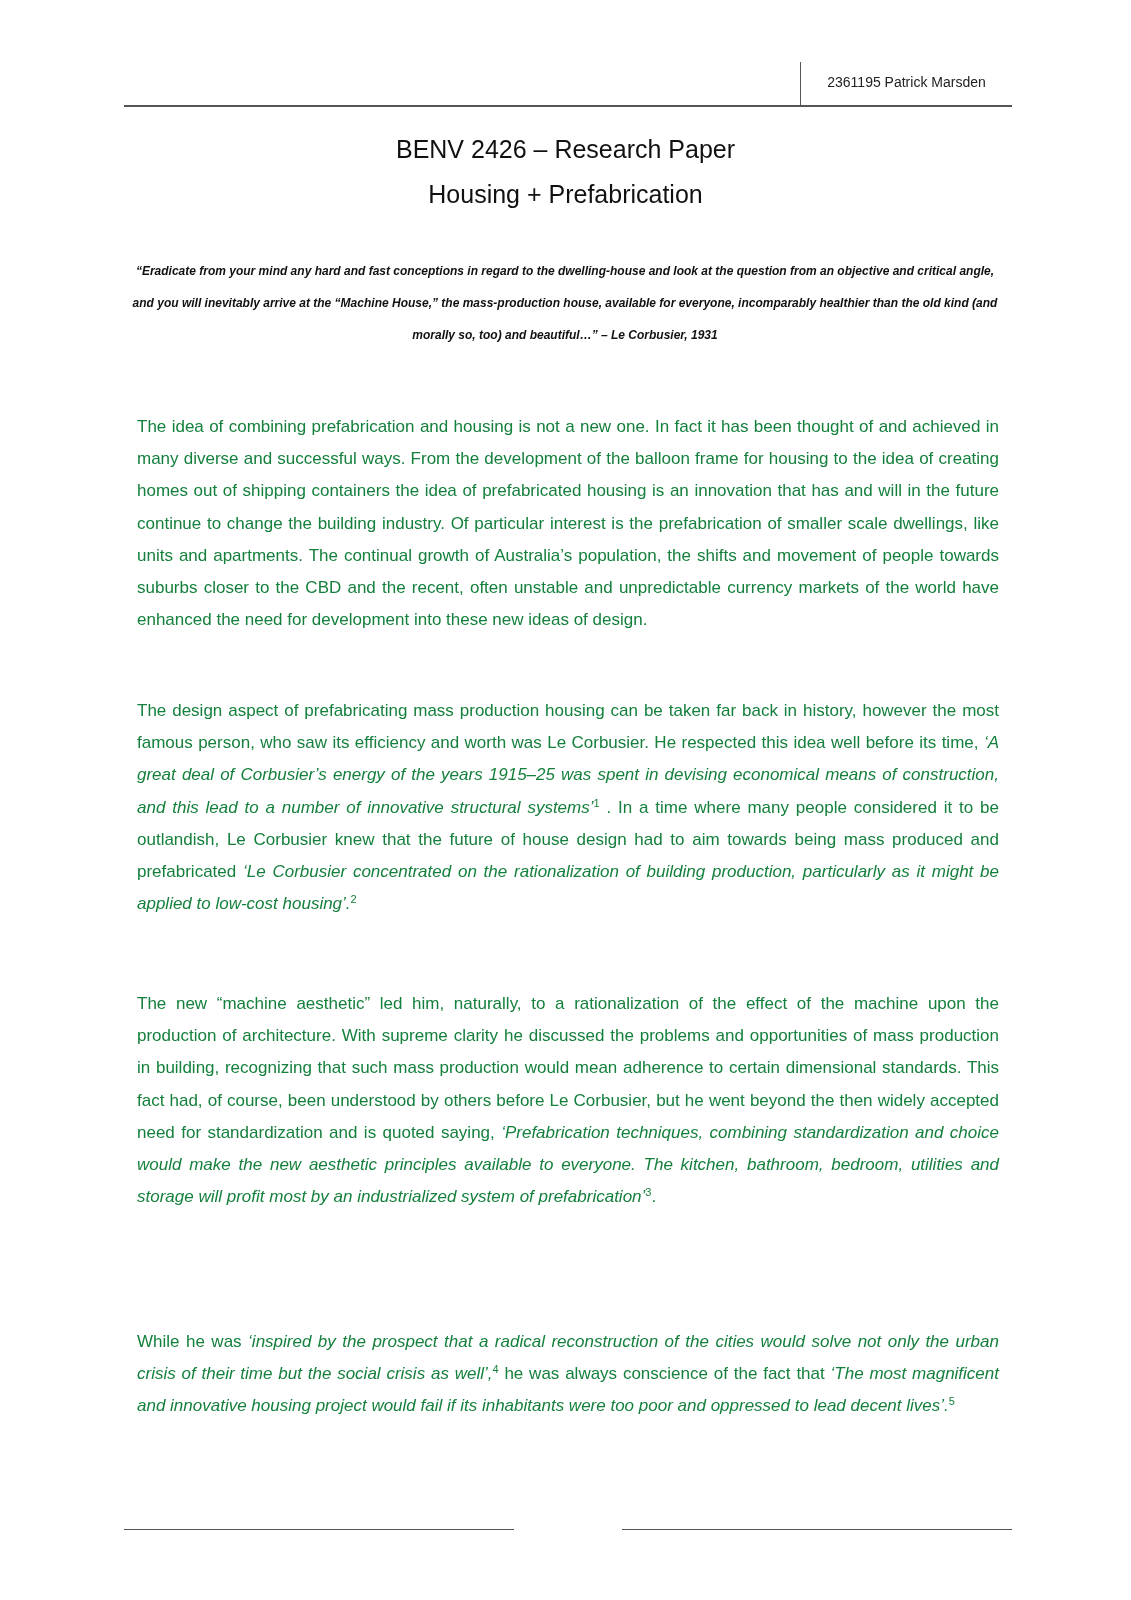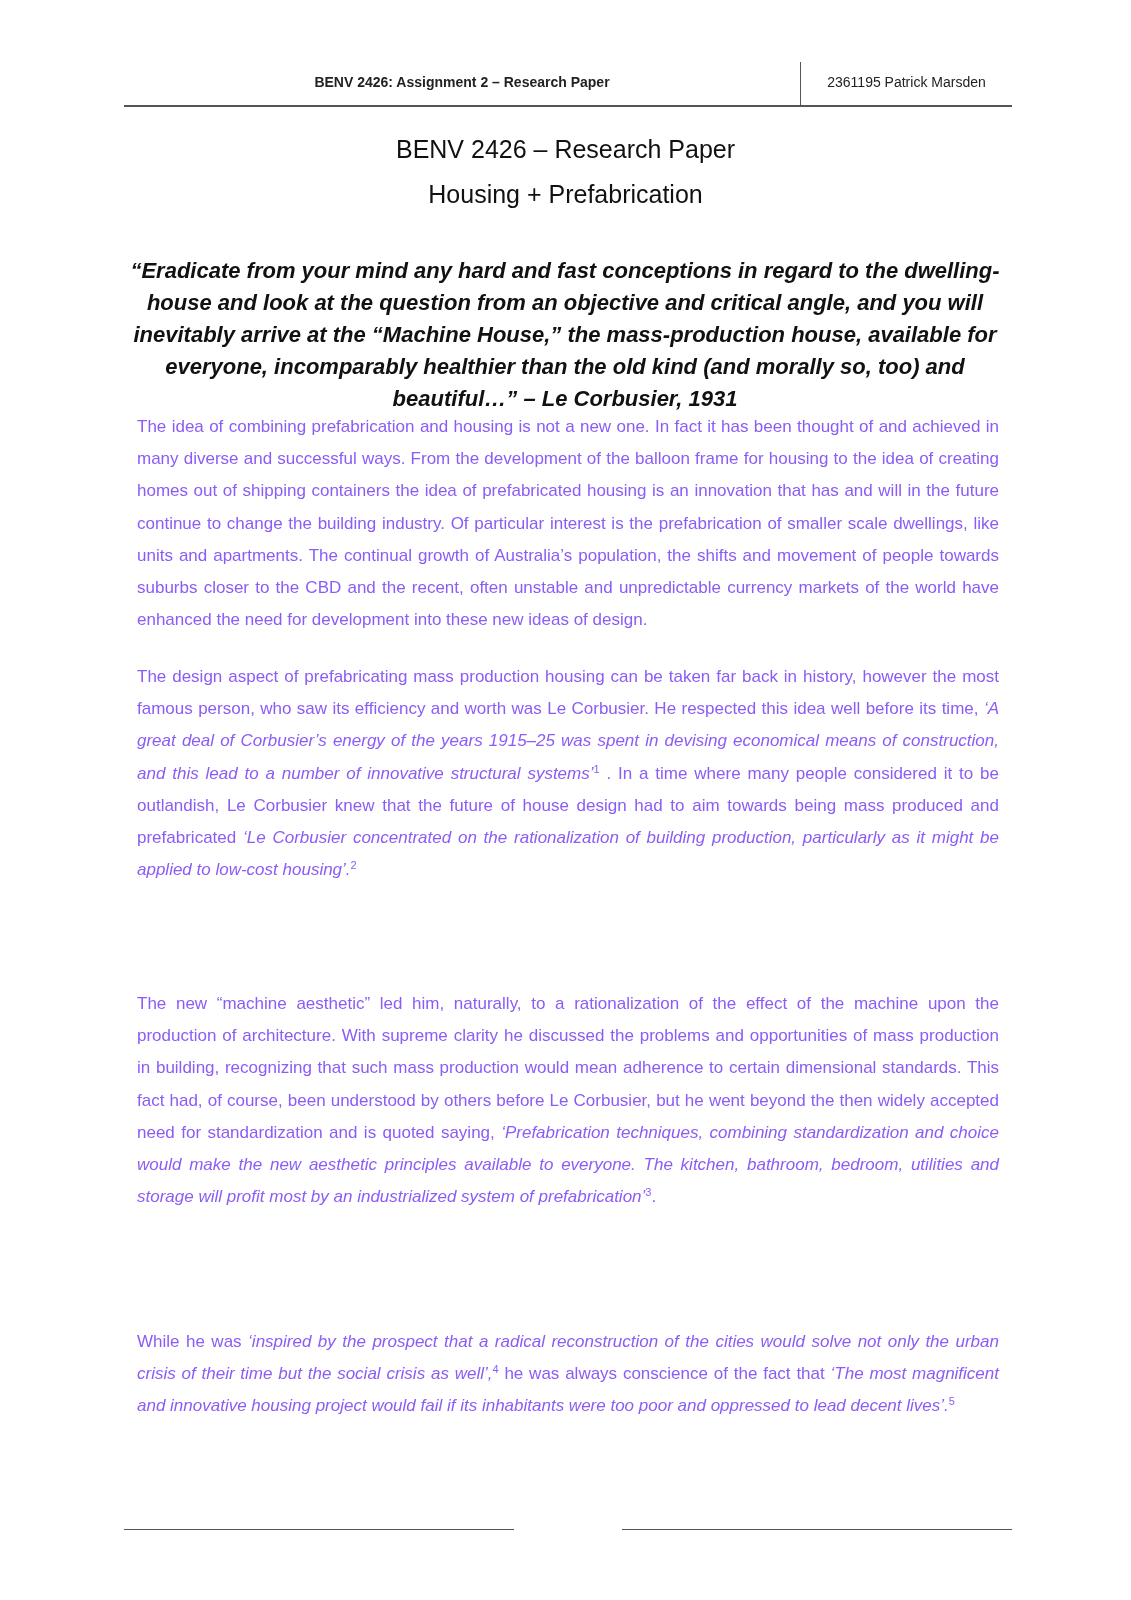"BENV 2426: Assignment 2 –" div.header-left { html: <div>BENV 2426: Assignment 2 – Research Paper</div> -> none }
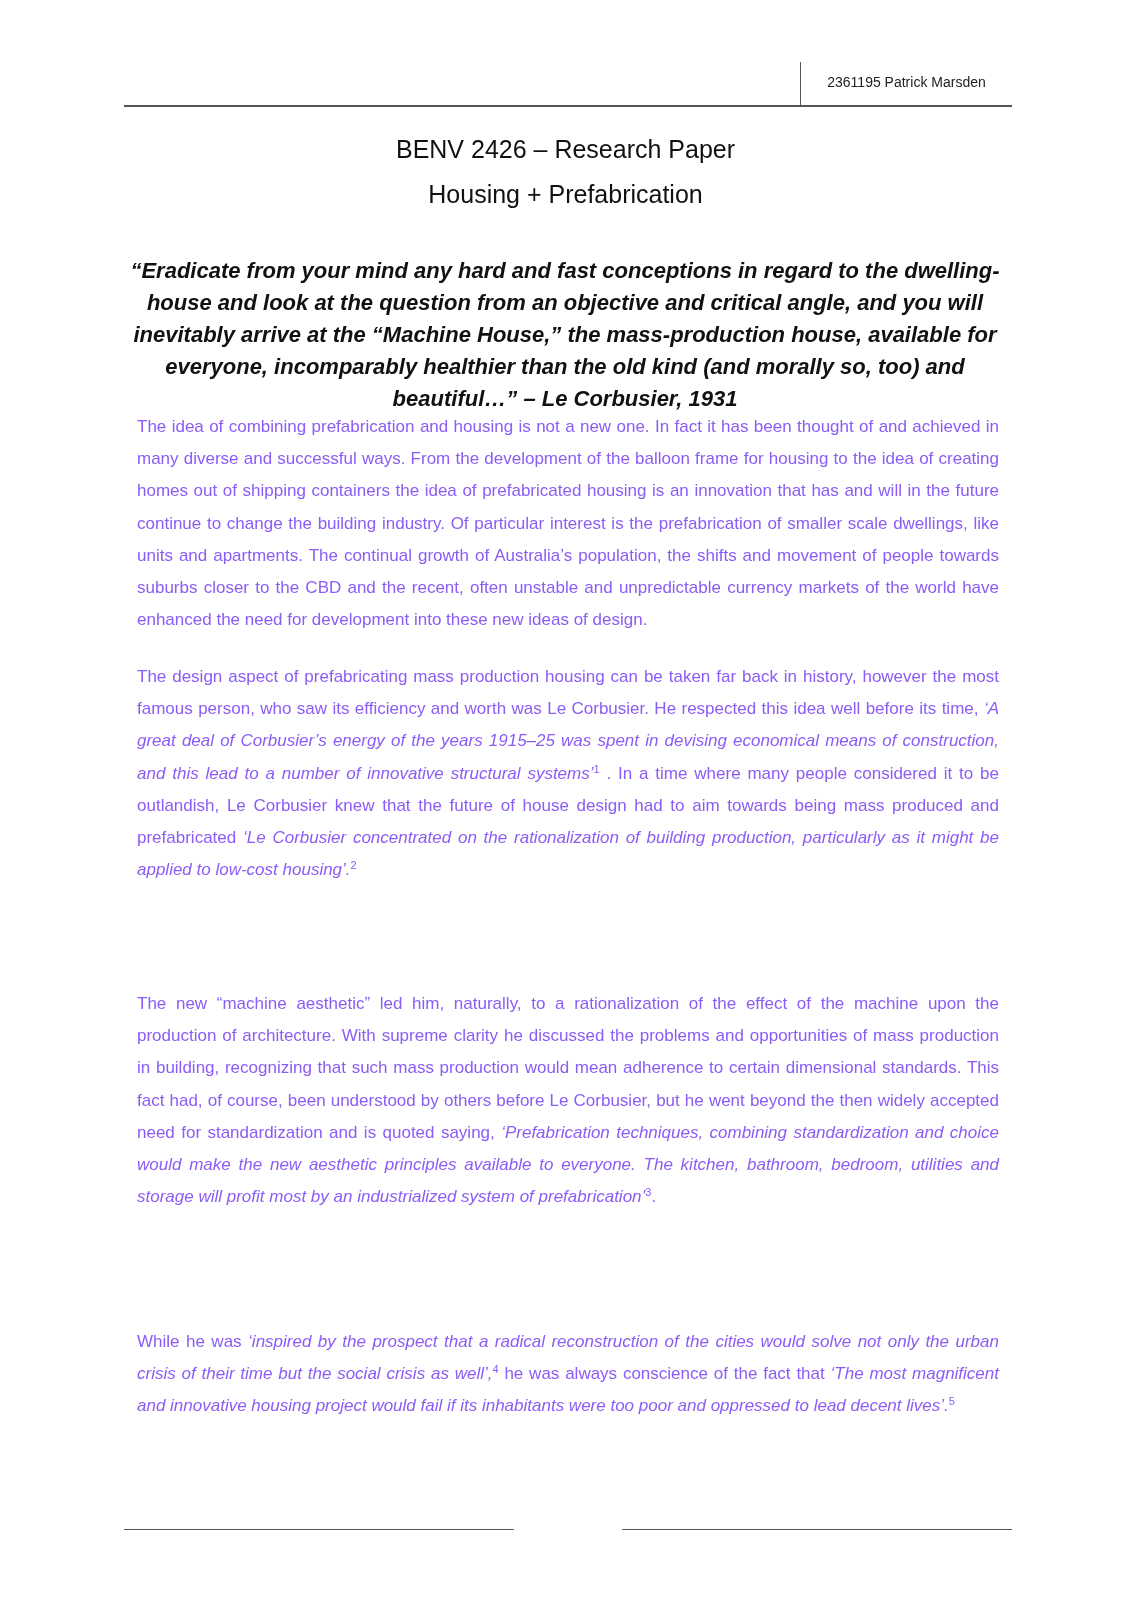"“Eradicate from your mind any" .epigraph { font-size: 22px -> 12px }
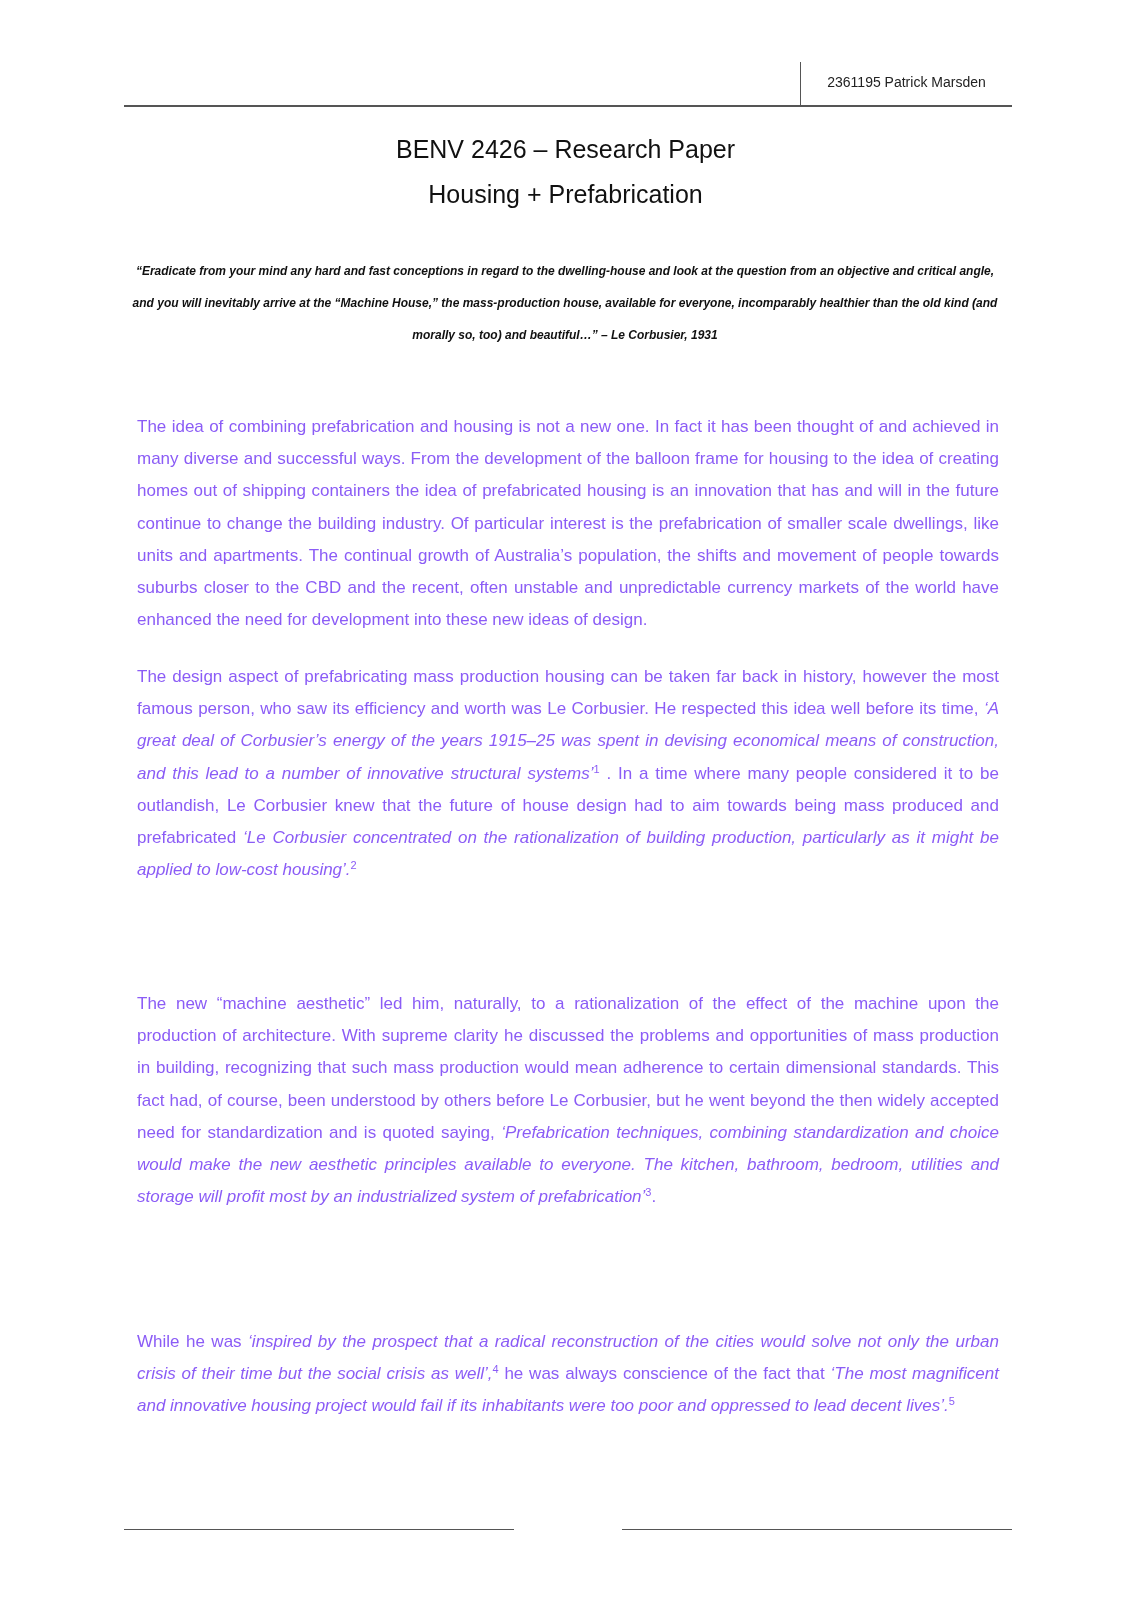"The idea of combining prefabrication" .para { color: #8b5cf6 -> #15803d }
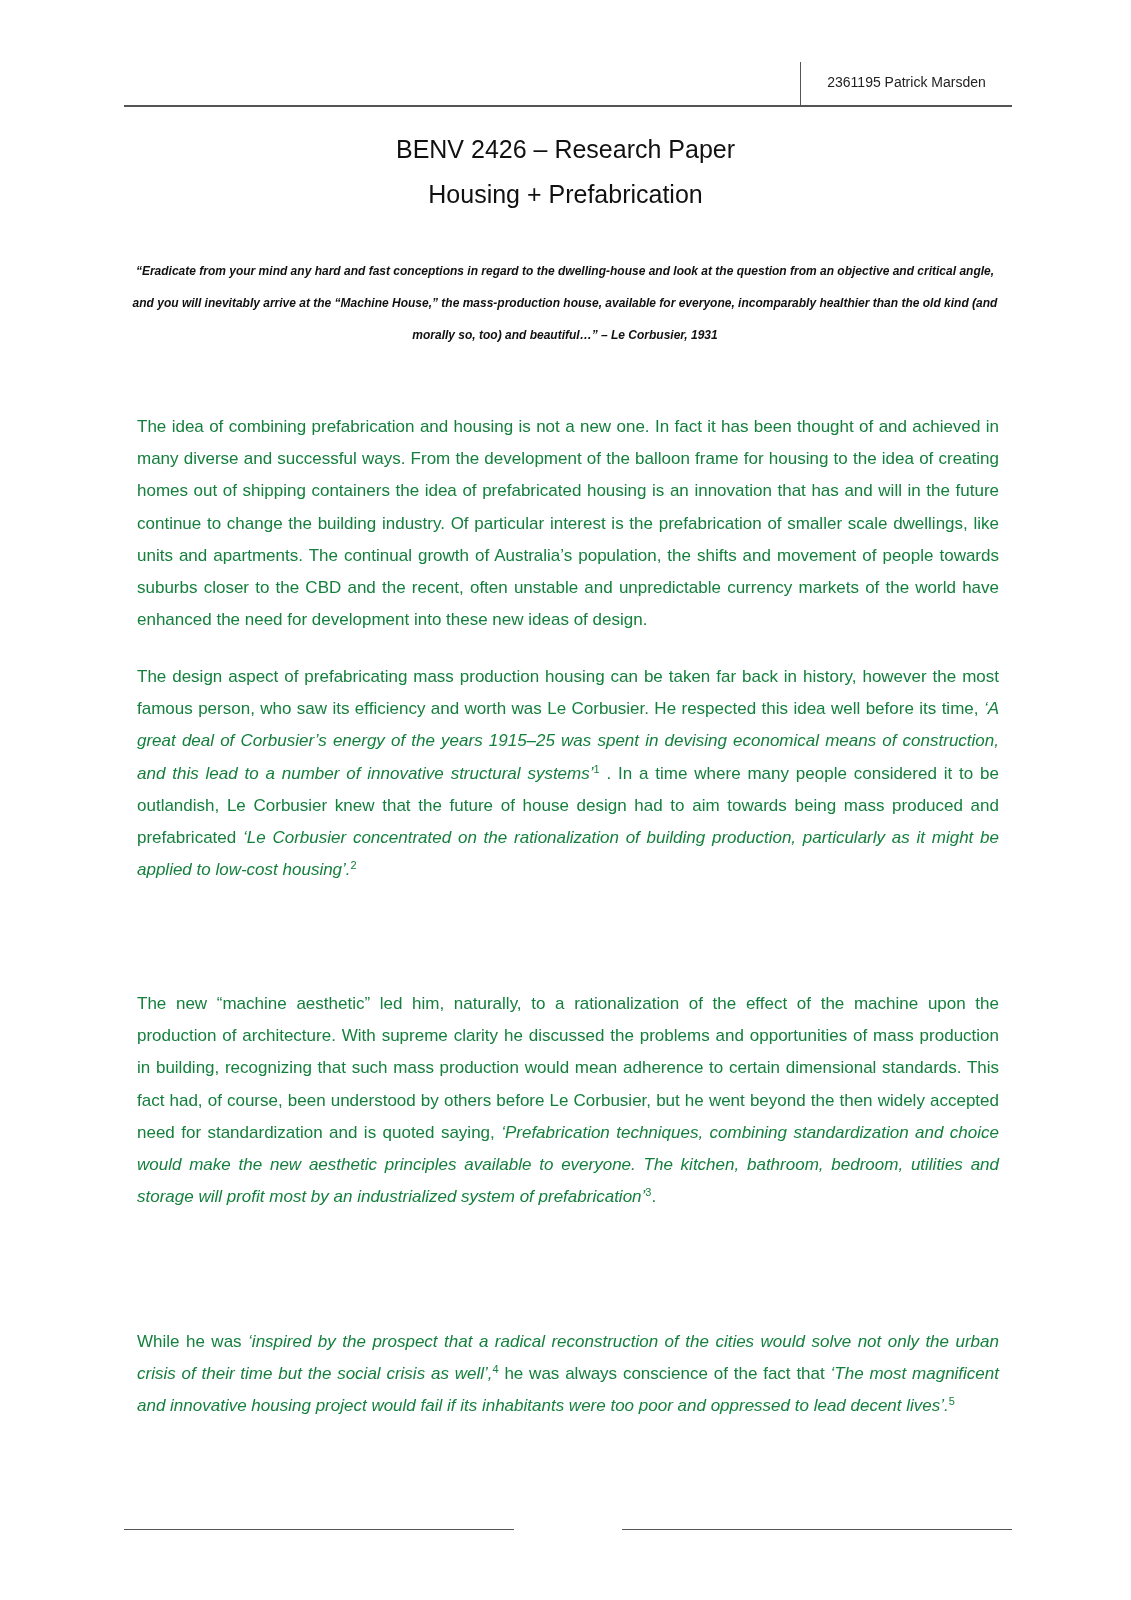"The design aspect of prefabricating" .p2 { top: 661px -> 695px }
